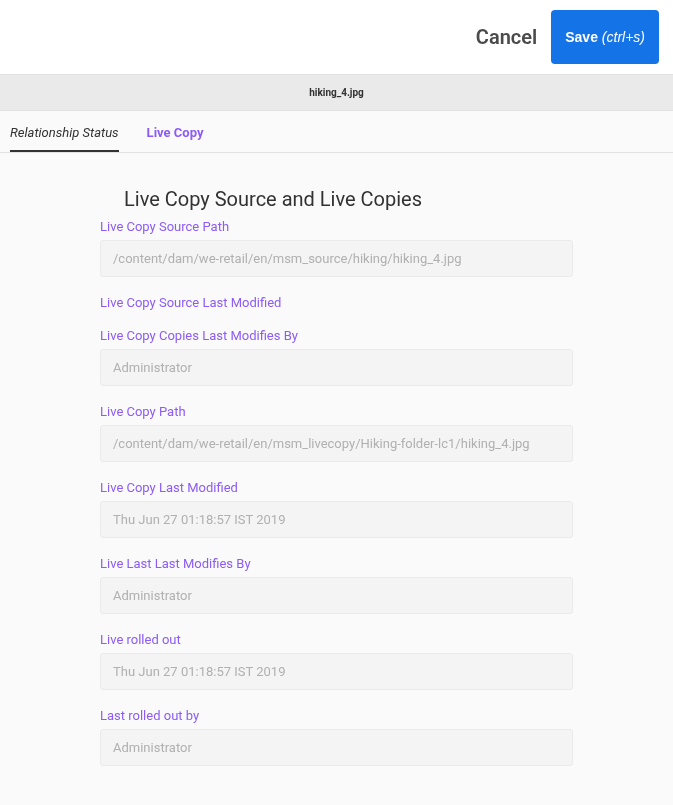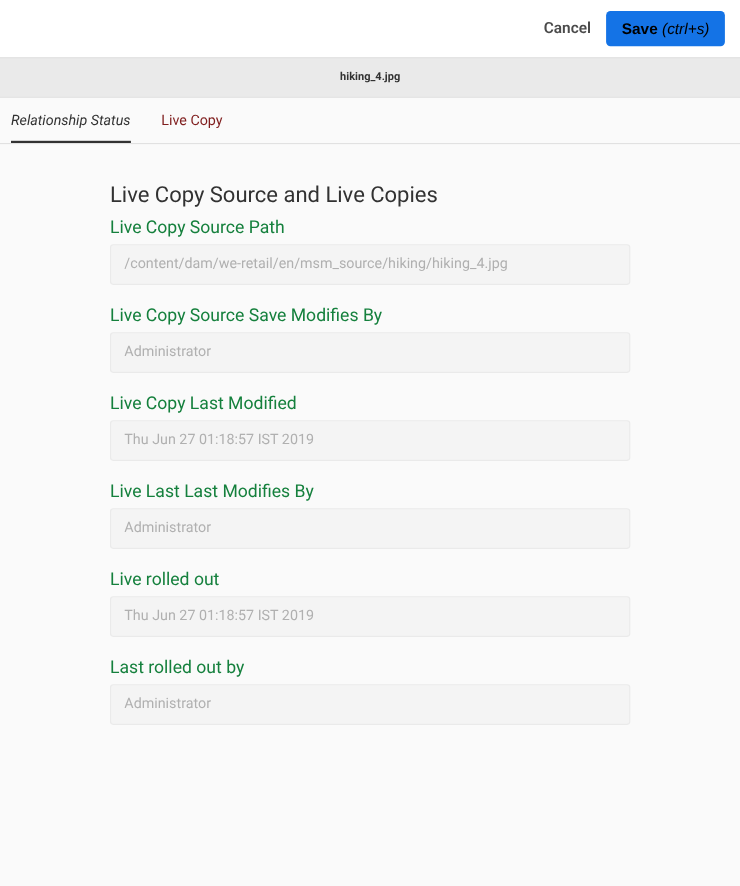"Cancel" .cancel-link { font-size: 14px -> 20px }
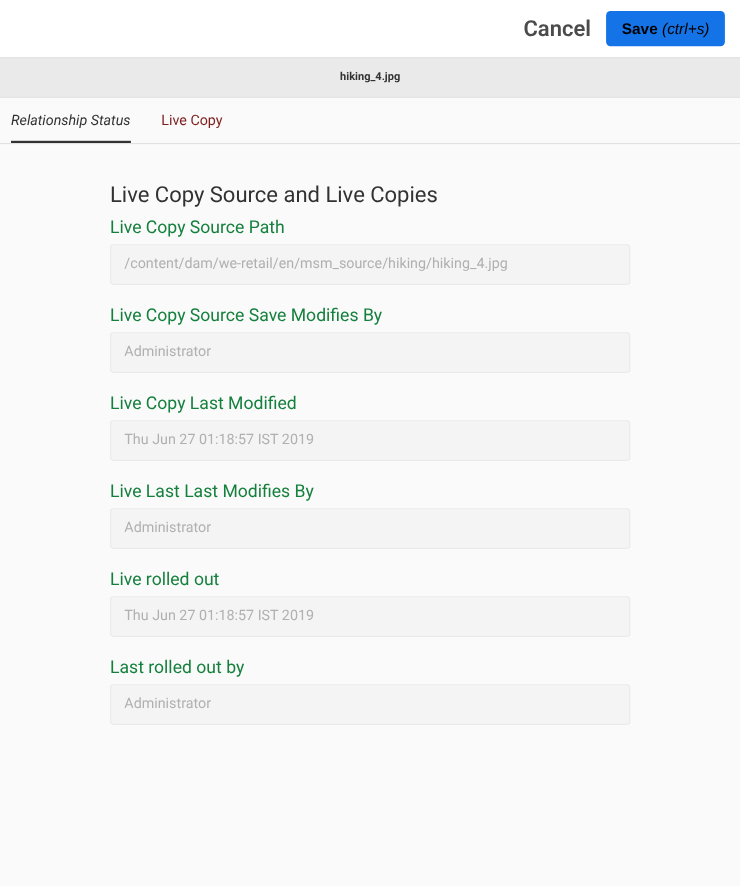"Save (ctrl+s)" .save-button { color: #000000 -> #ffffff; padding: 8px 14px -> 19px 14px }
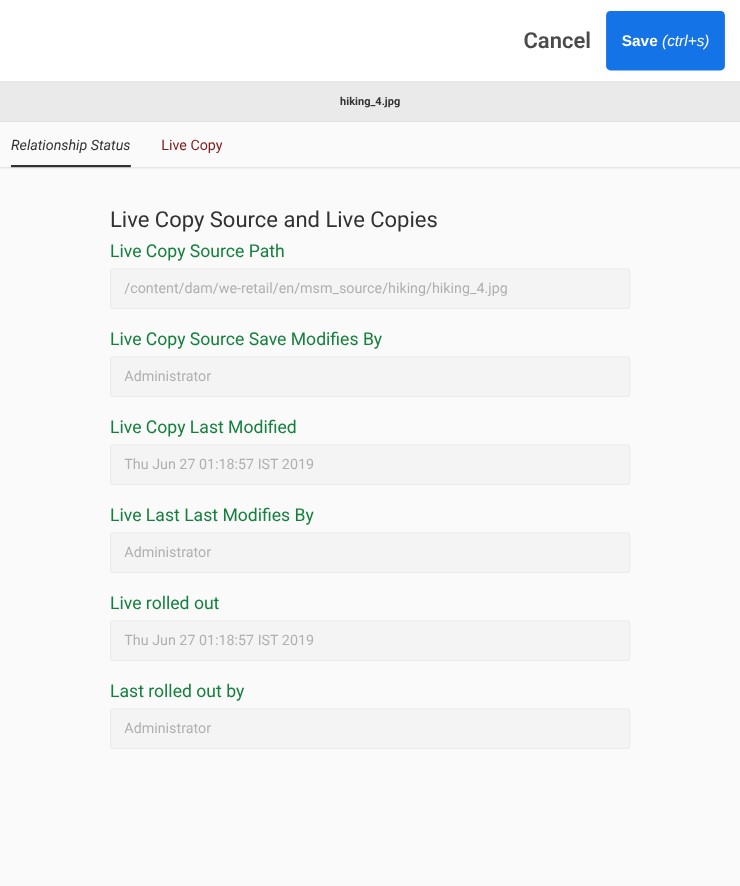"Live Copy" .tab { color: #7f1d1d -> #8b5cf6; font-weight: none -> bold }
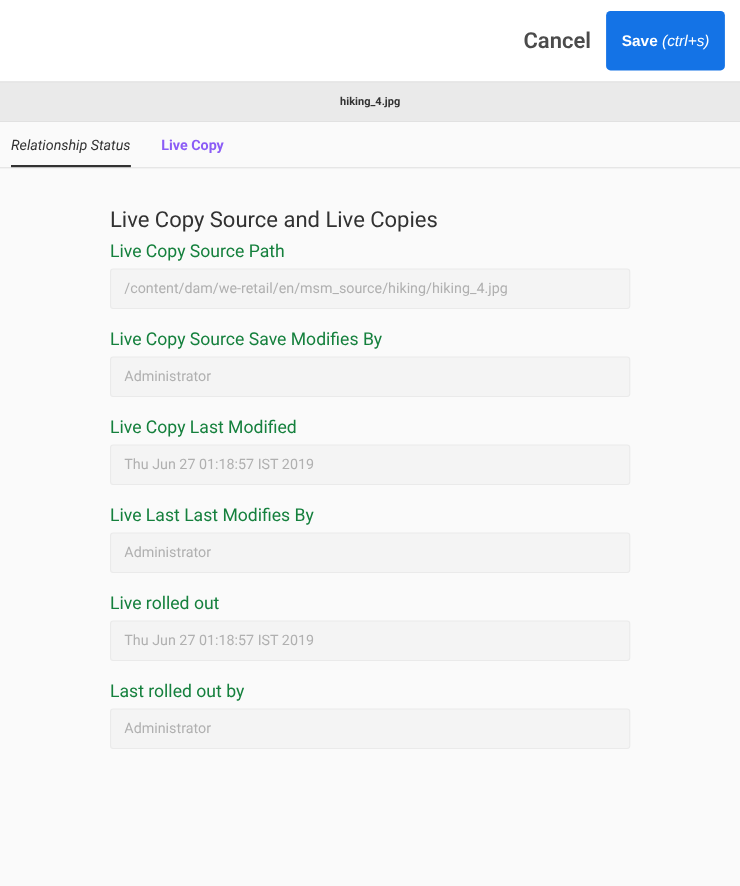"Live Copy Source and Live" .section-heading { margin-left: none -> 24px }
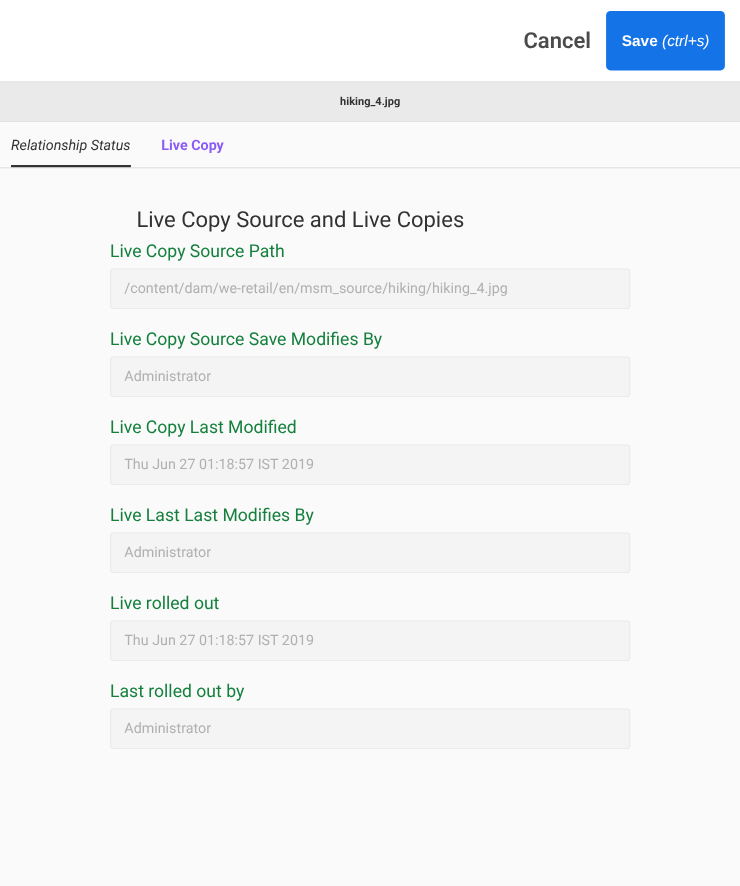"Live Copy Source Path" .field-label { color: #15803d -> #8b5cf6; font-size: 16px -> 13px }
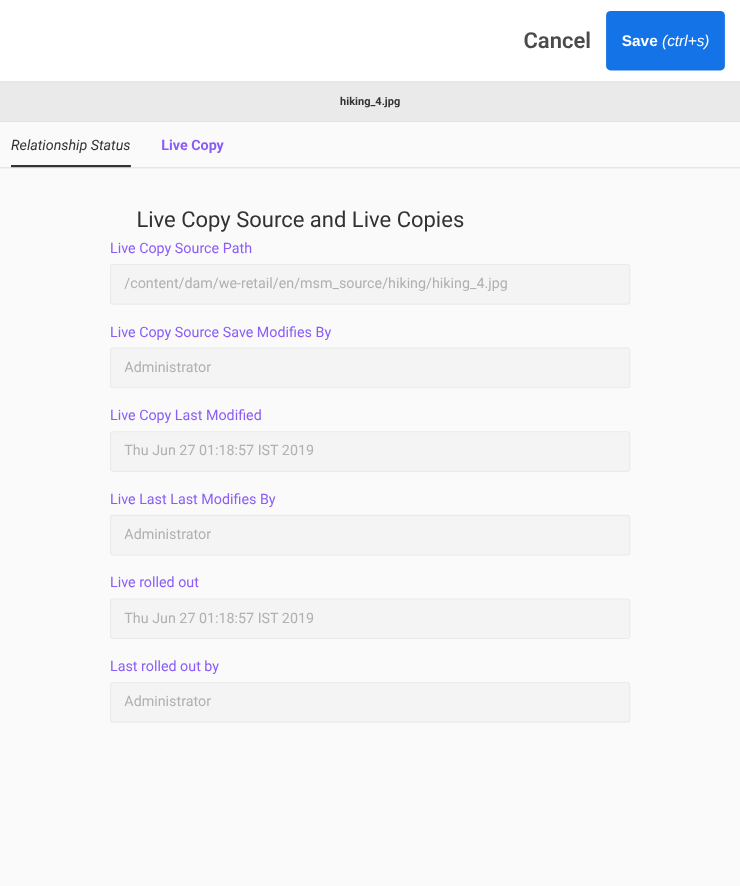"Live Copy Source Last Modified" label.field-label { html: none -> <label>Live Copy Source Last Modified</label> }
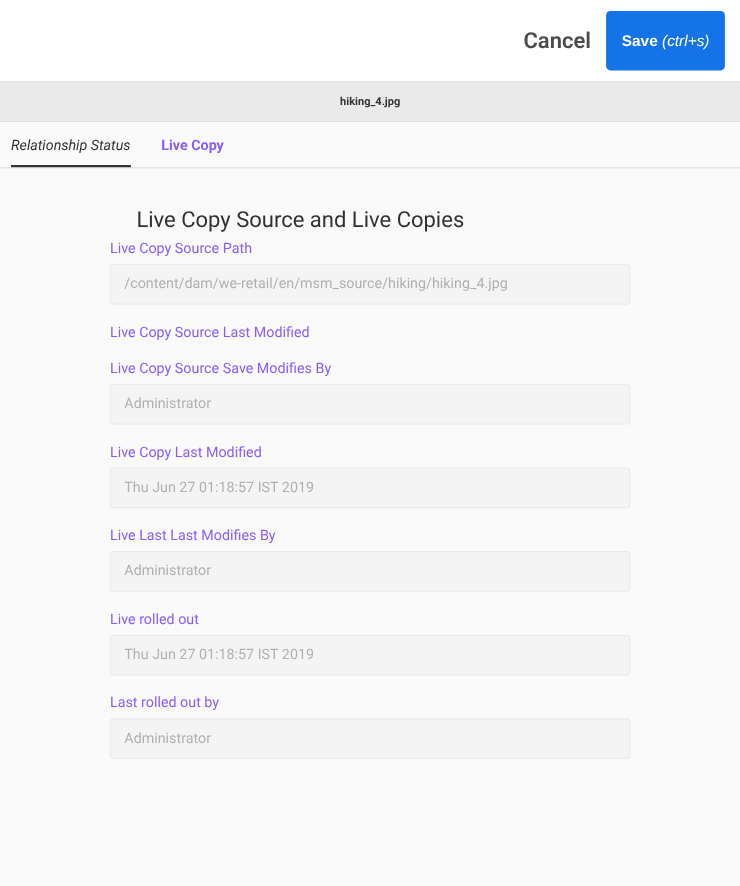"Live Copy Source Save Modifies" label.field-label { text: Source Save -> Copies Last }
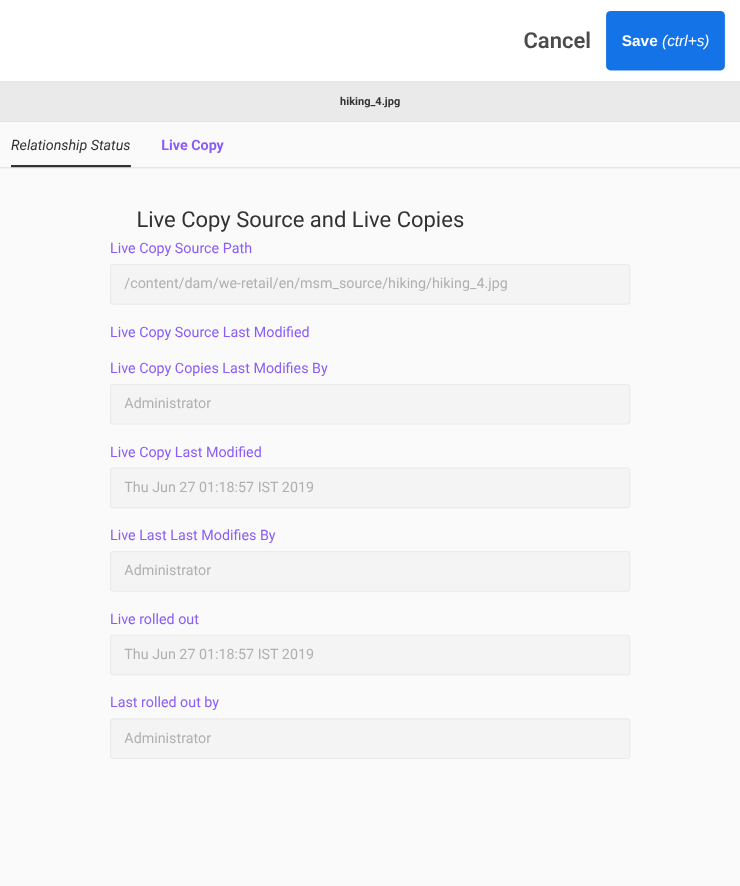"Live Copy Path" div.field-group { html: none -> <div> <label>Live Copy Path</label> <input> </div> }
